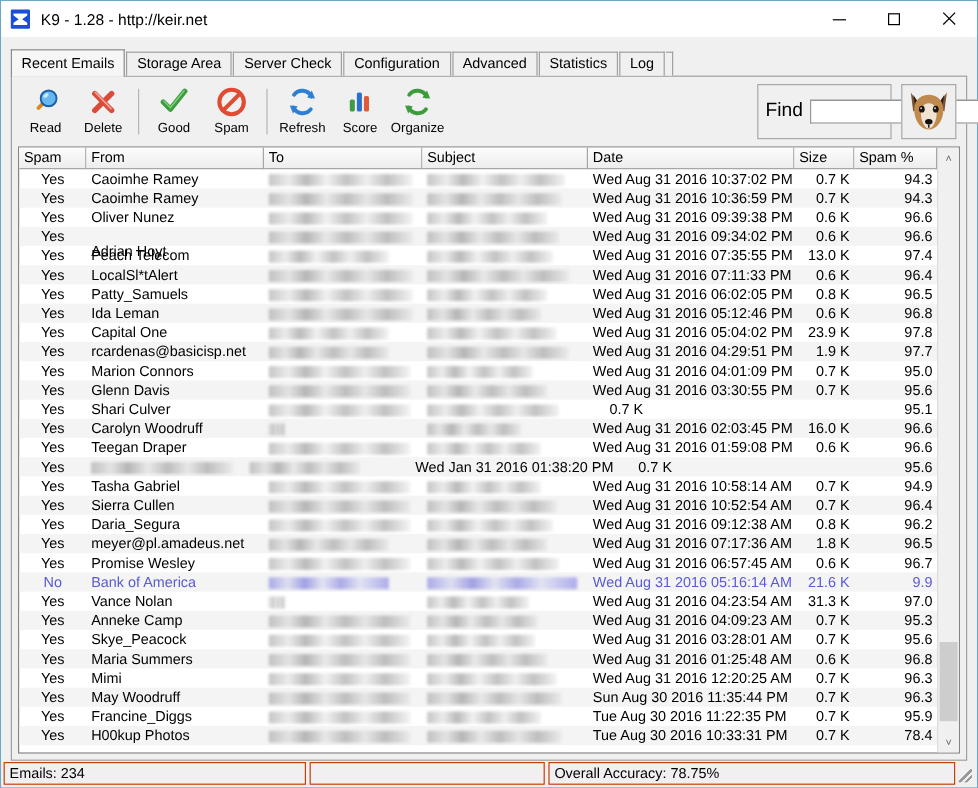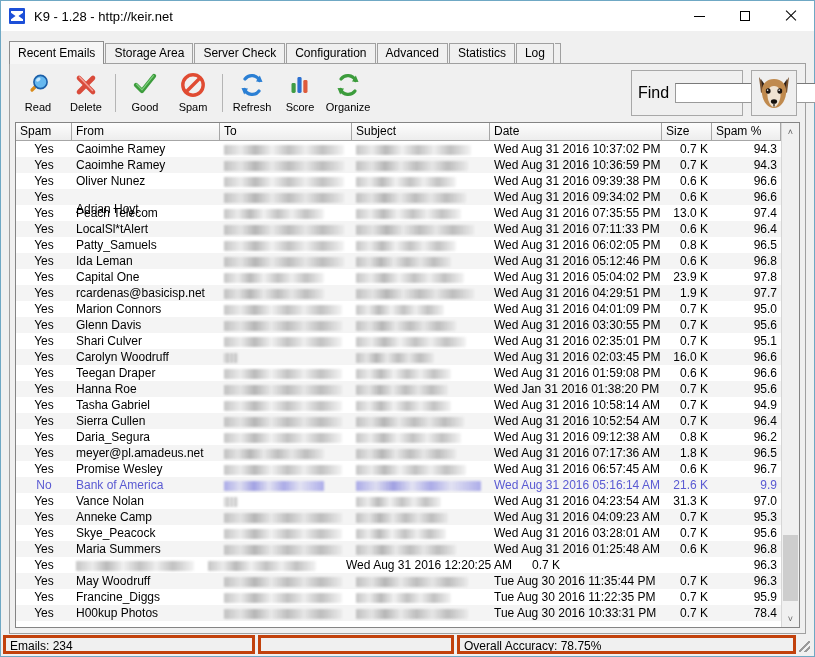"Wed Aug 31 2016 02:35:01" div.cell { html: <div>Wed Aug 31 2016 02:35:01 PM</div> -> none }
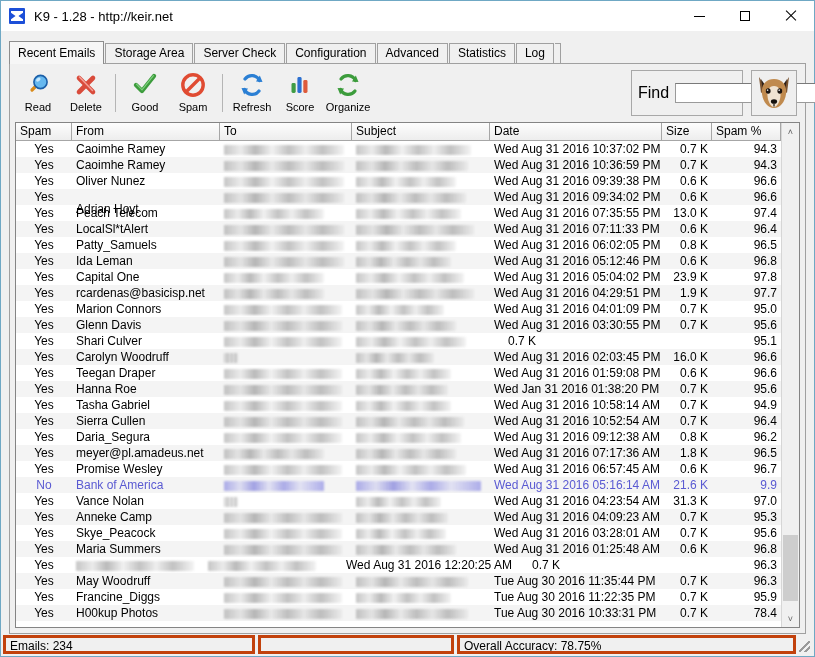"Hanna Roe" div.cell { html: <div>Hanna Roe</div> -> none }
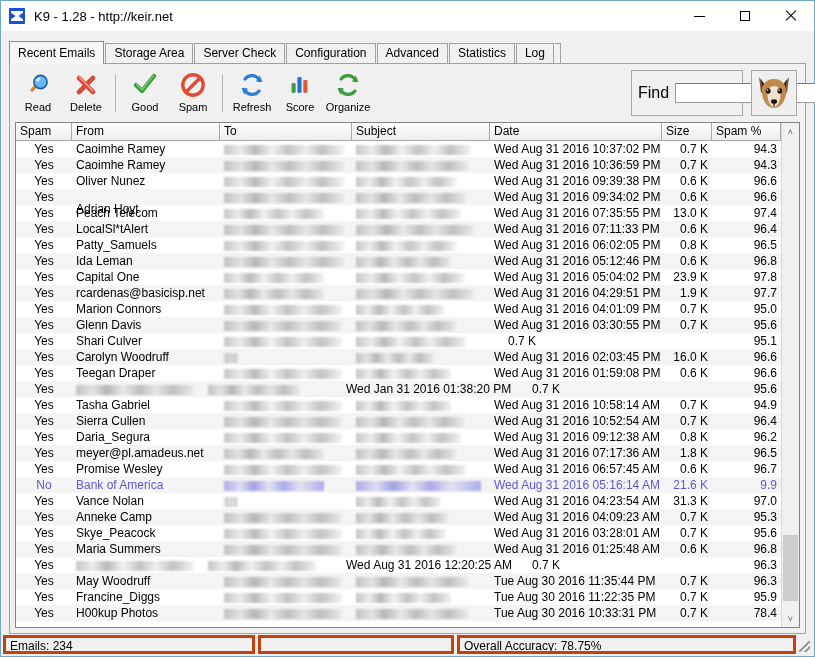"Mimi" div.cell { html: none -> <div>Mimi</div> }
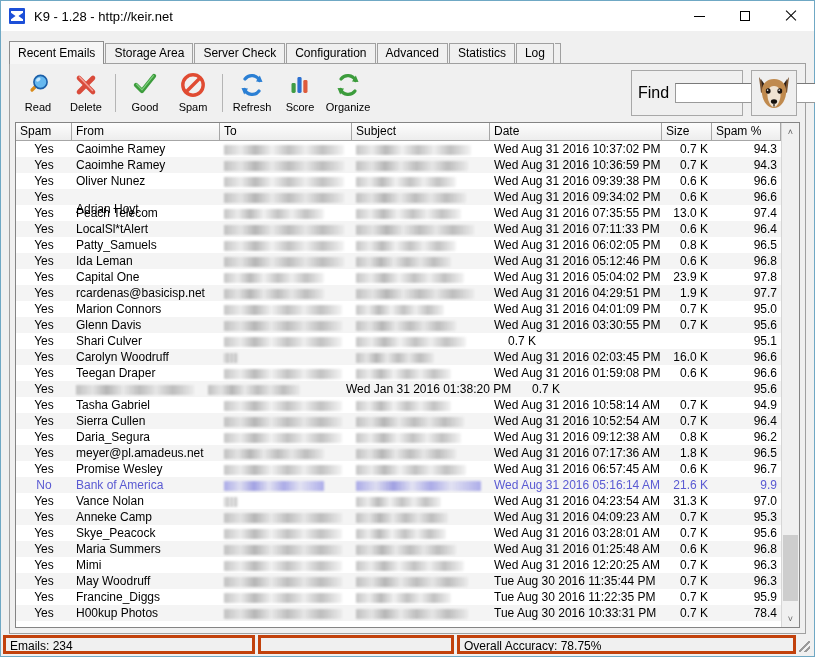"Tue Aug 30 2016 11:35:44" div.cell { text: Tue -> Sun }
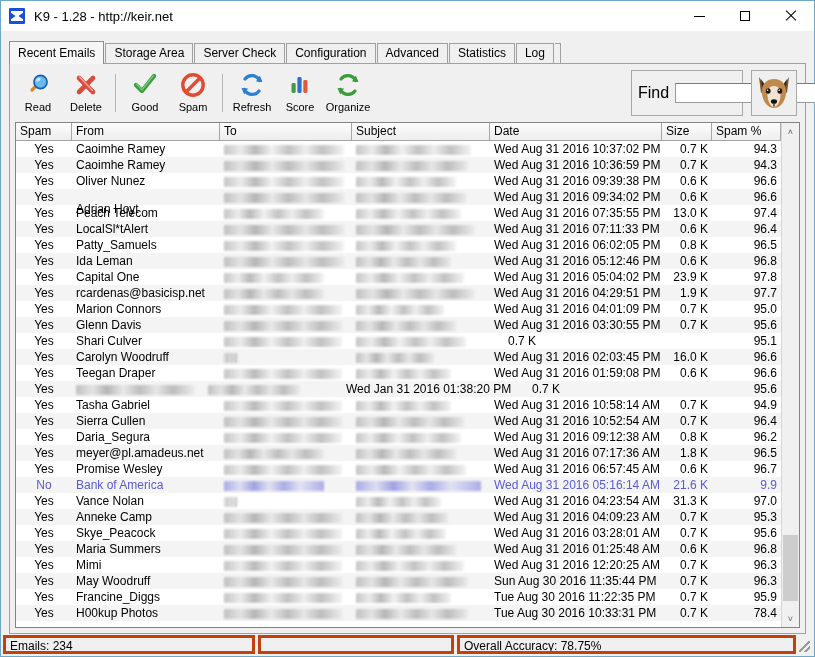"Emails: 234" .status-pane { border: 3px solid #c2410c -> 1px solid #c2410c }
